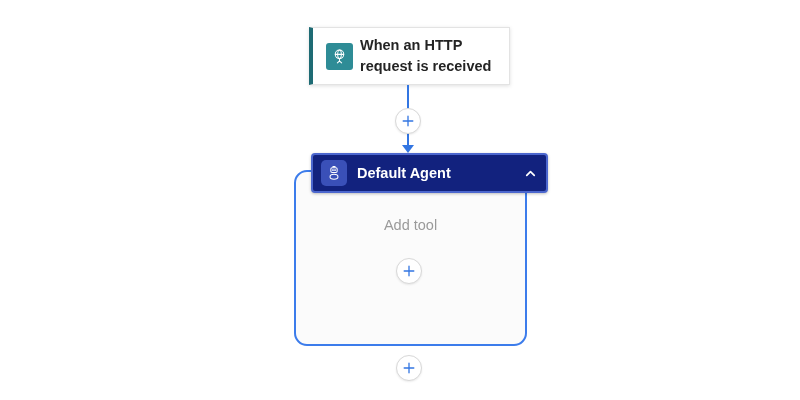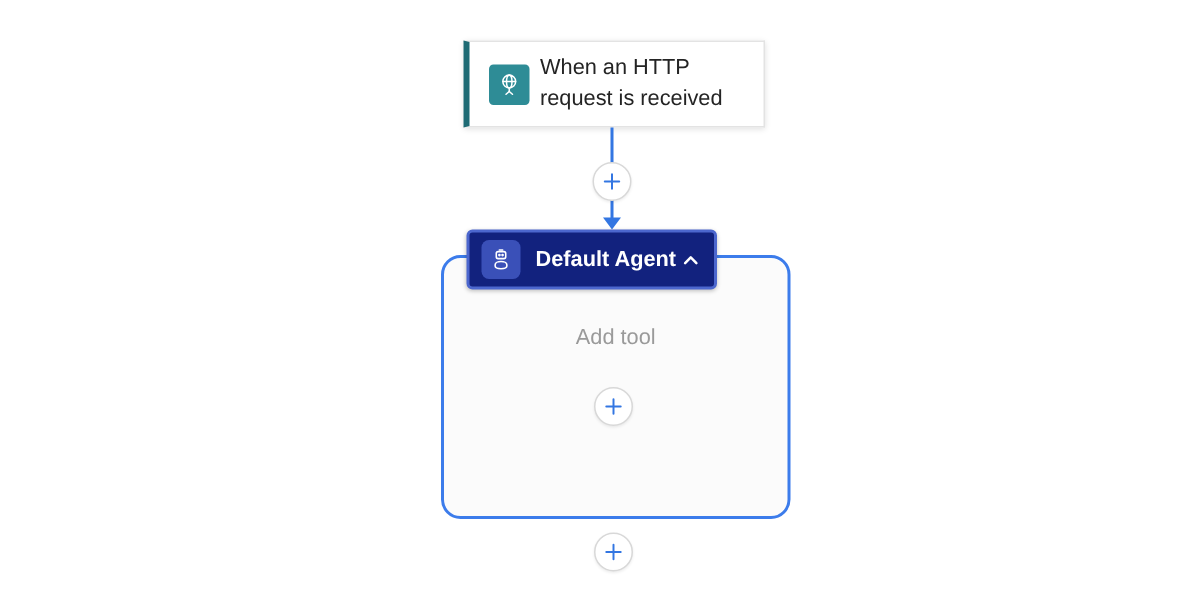"When an HTTP request is" .trigger-title { font-weight: 400 -> 700 }
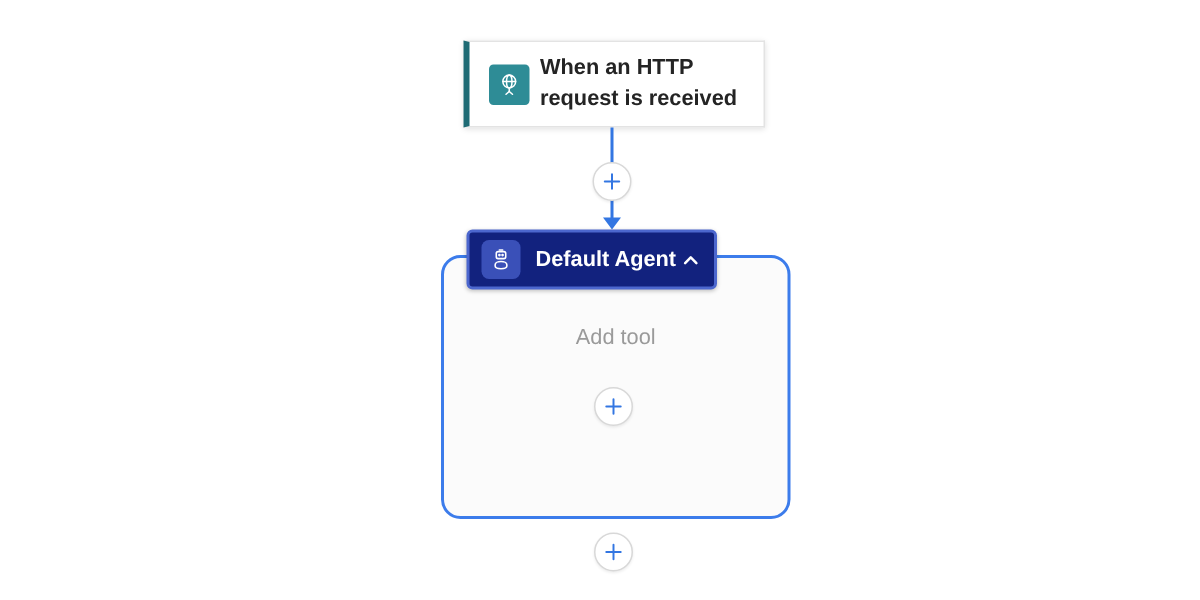"Default Agent" .agent-header { width: 167px -> 237px }
